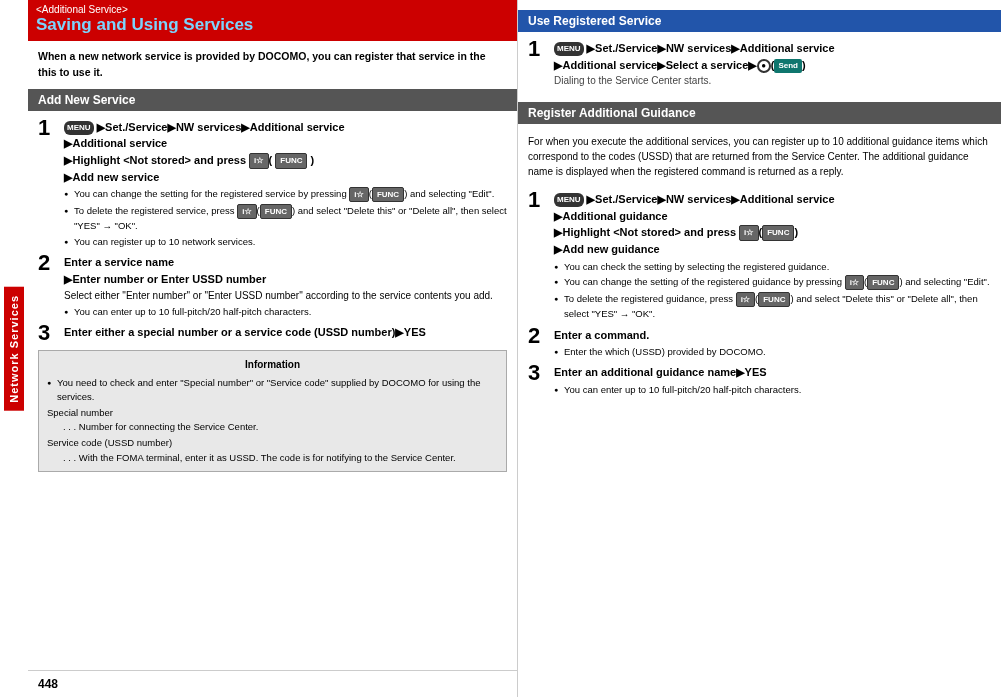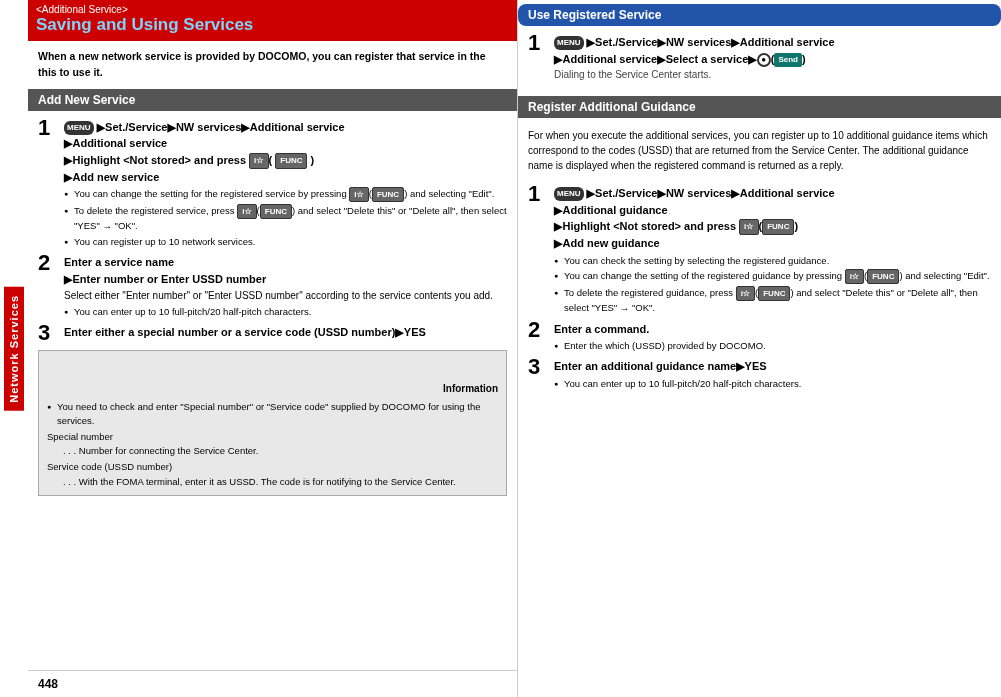"Use Registered Service" .right-panel .section-header-blue { border-radius: 8px -> none; margin-top: 4px -> 10px }
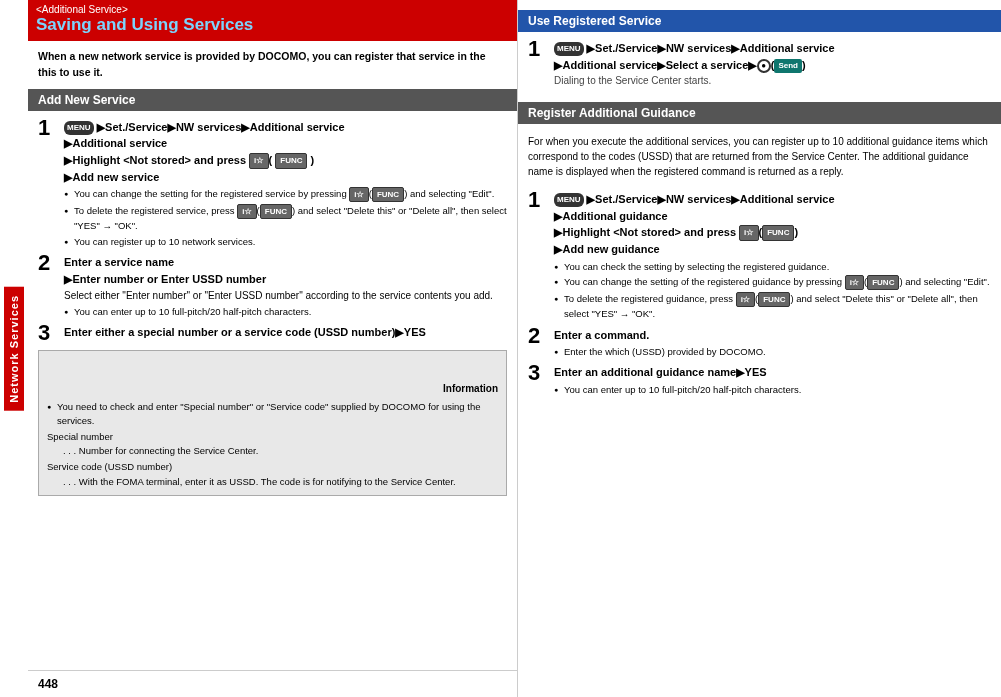"Information" .info-box-header { margin-top: 24px -> none; text-align: right -> center }
